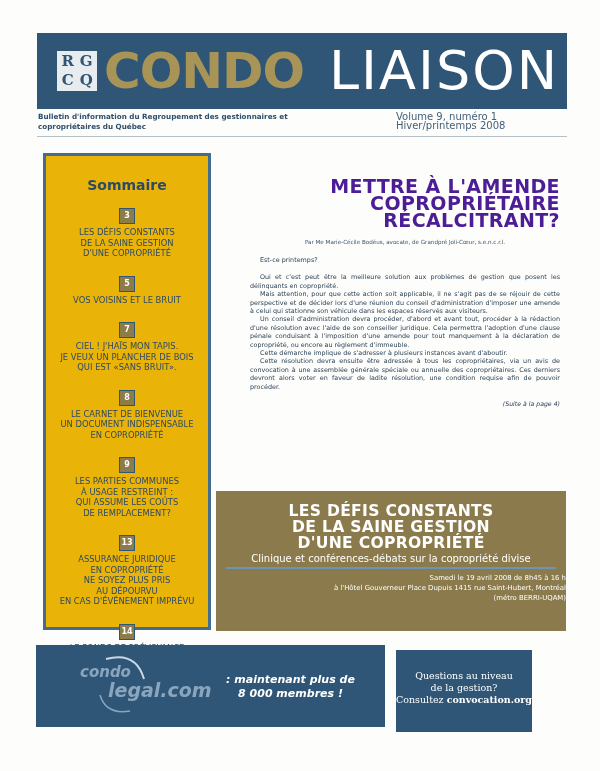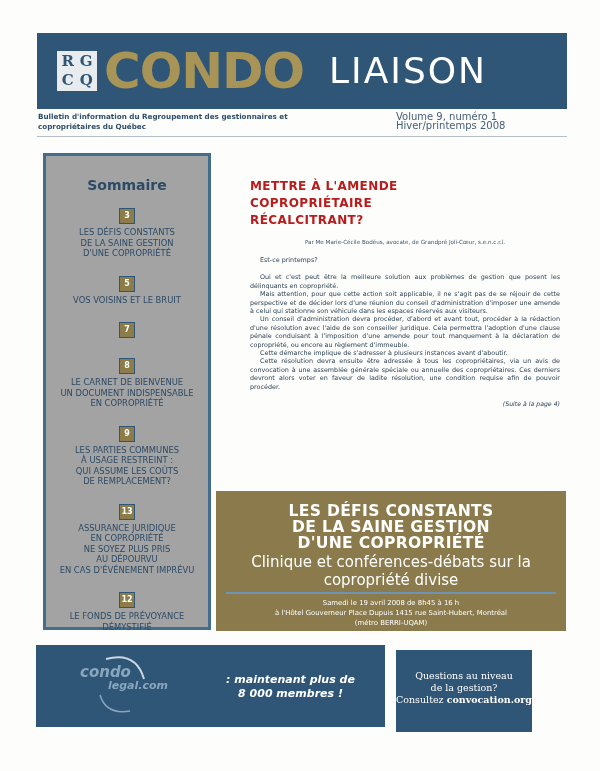"LIAISON" .title-liaison { font-size: 36px -> 54px }
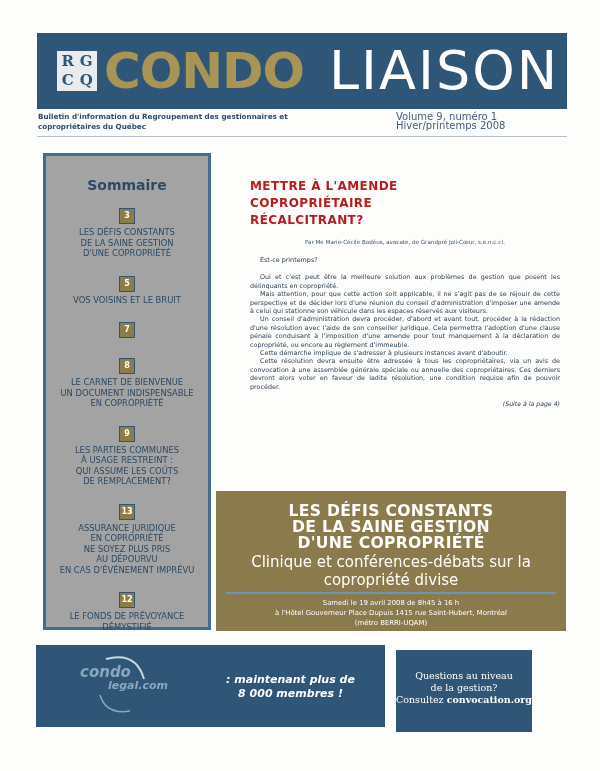"Sommaire" .sommaire { background: #a3a3a3 -> #eab308 }
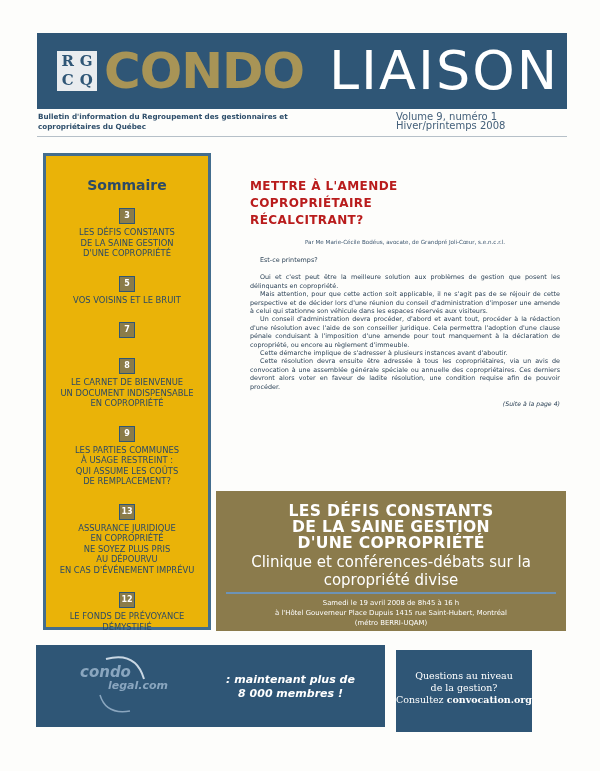"METTRE À L'AMENDE" .article h1 { color: #b91c1c -> #4c1d95; font-size: 12px -> 19px; text-align: left -> right }
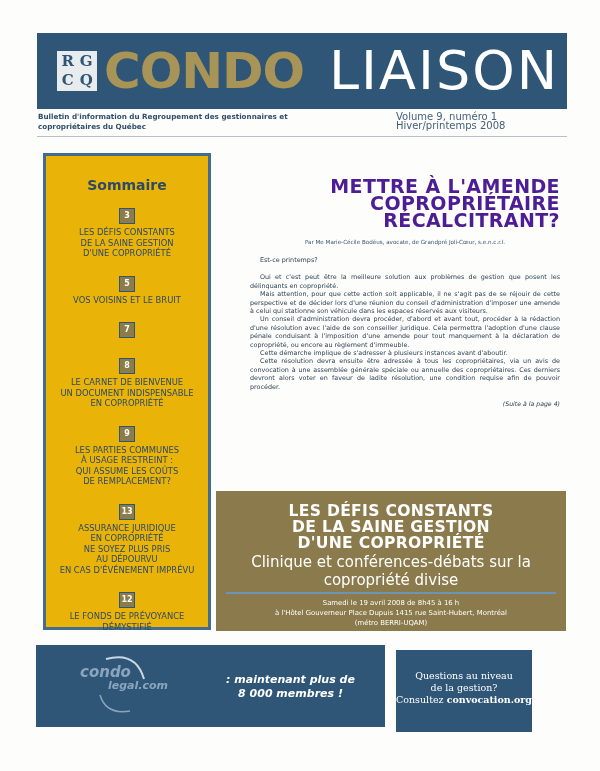"CIEL ! J'HAÏS MON TAPIS." div.toc-text { html: none -> <div>Ciel ! J'haïs mon tapis. Je veux un plancher de bois qui est «sans bruit».</div> }
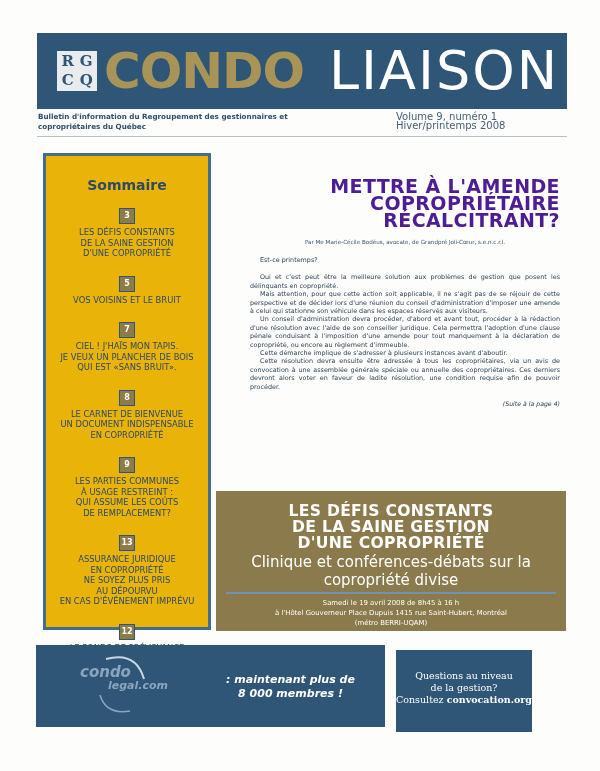"Clinique et conférences-débats sur la" .event .sub { font-size: 15px -> 10px }
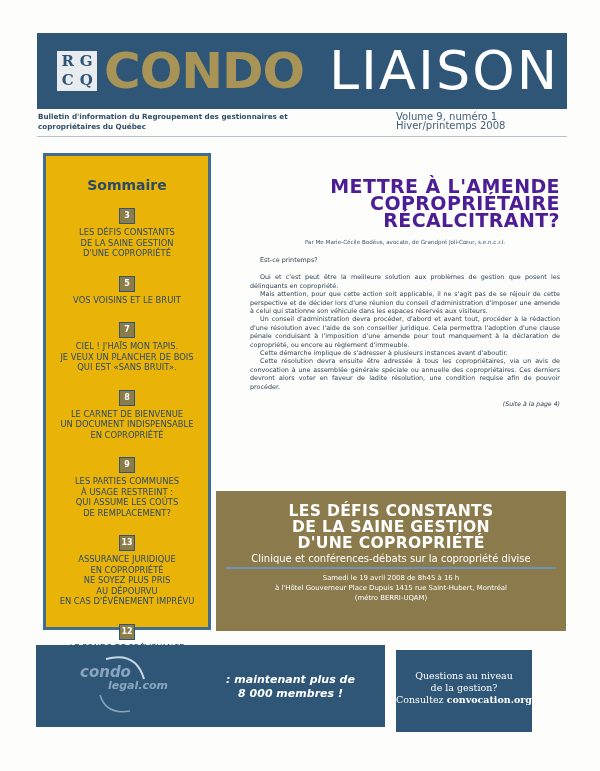"Samedi le 19 avril 2008" .event .details { text-align: none -> right }
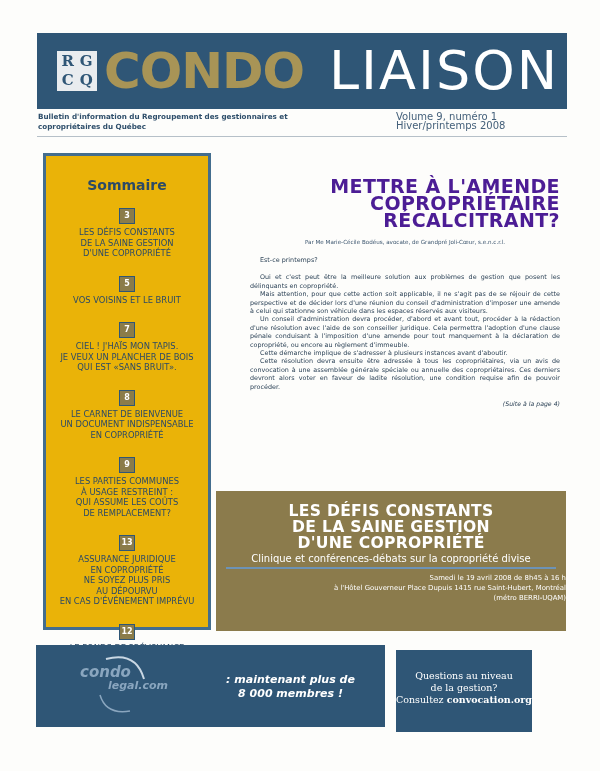"12" div.toc-badge { text: 12 -> 14 }
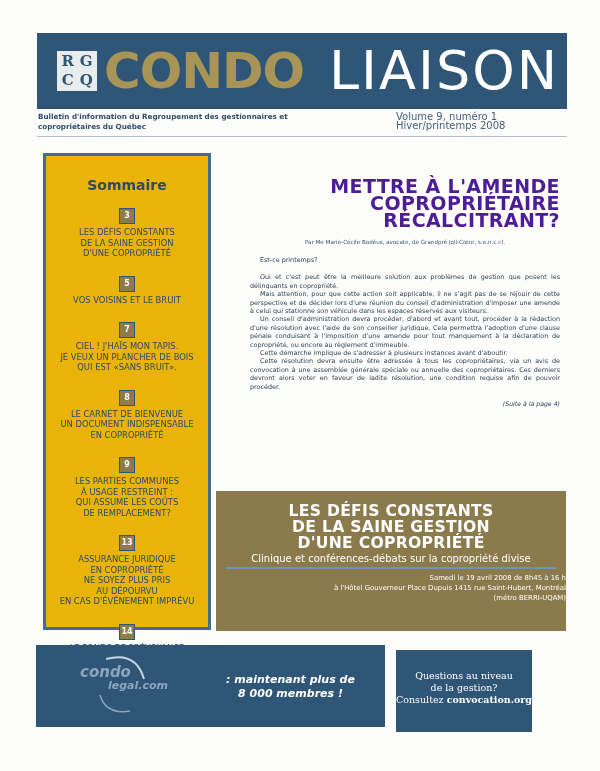"legal.com" .promo-left .legal { font-size: 11px -> 19px }
